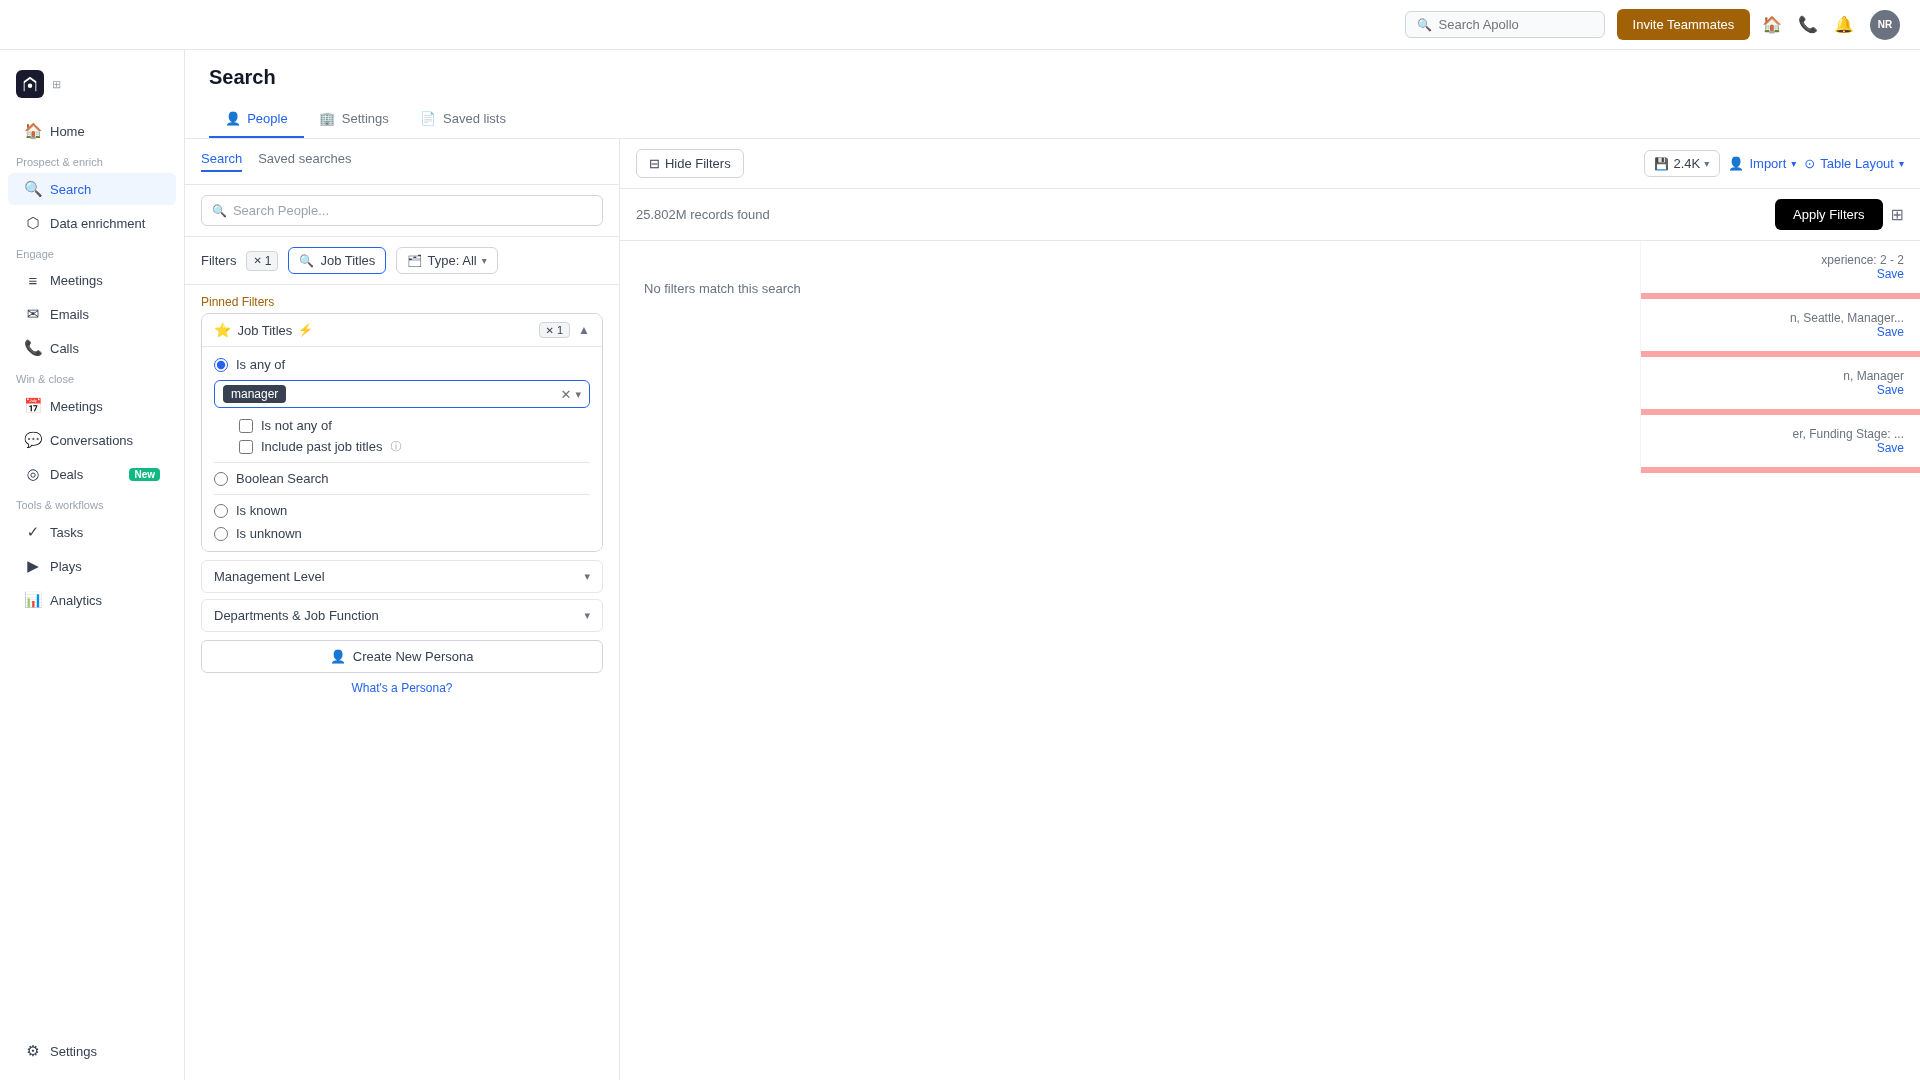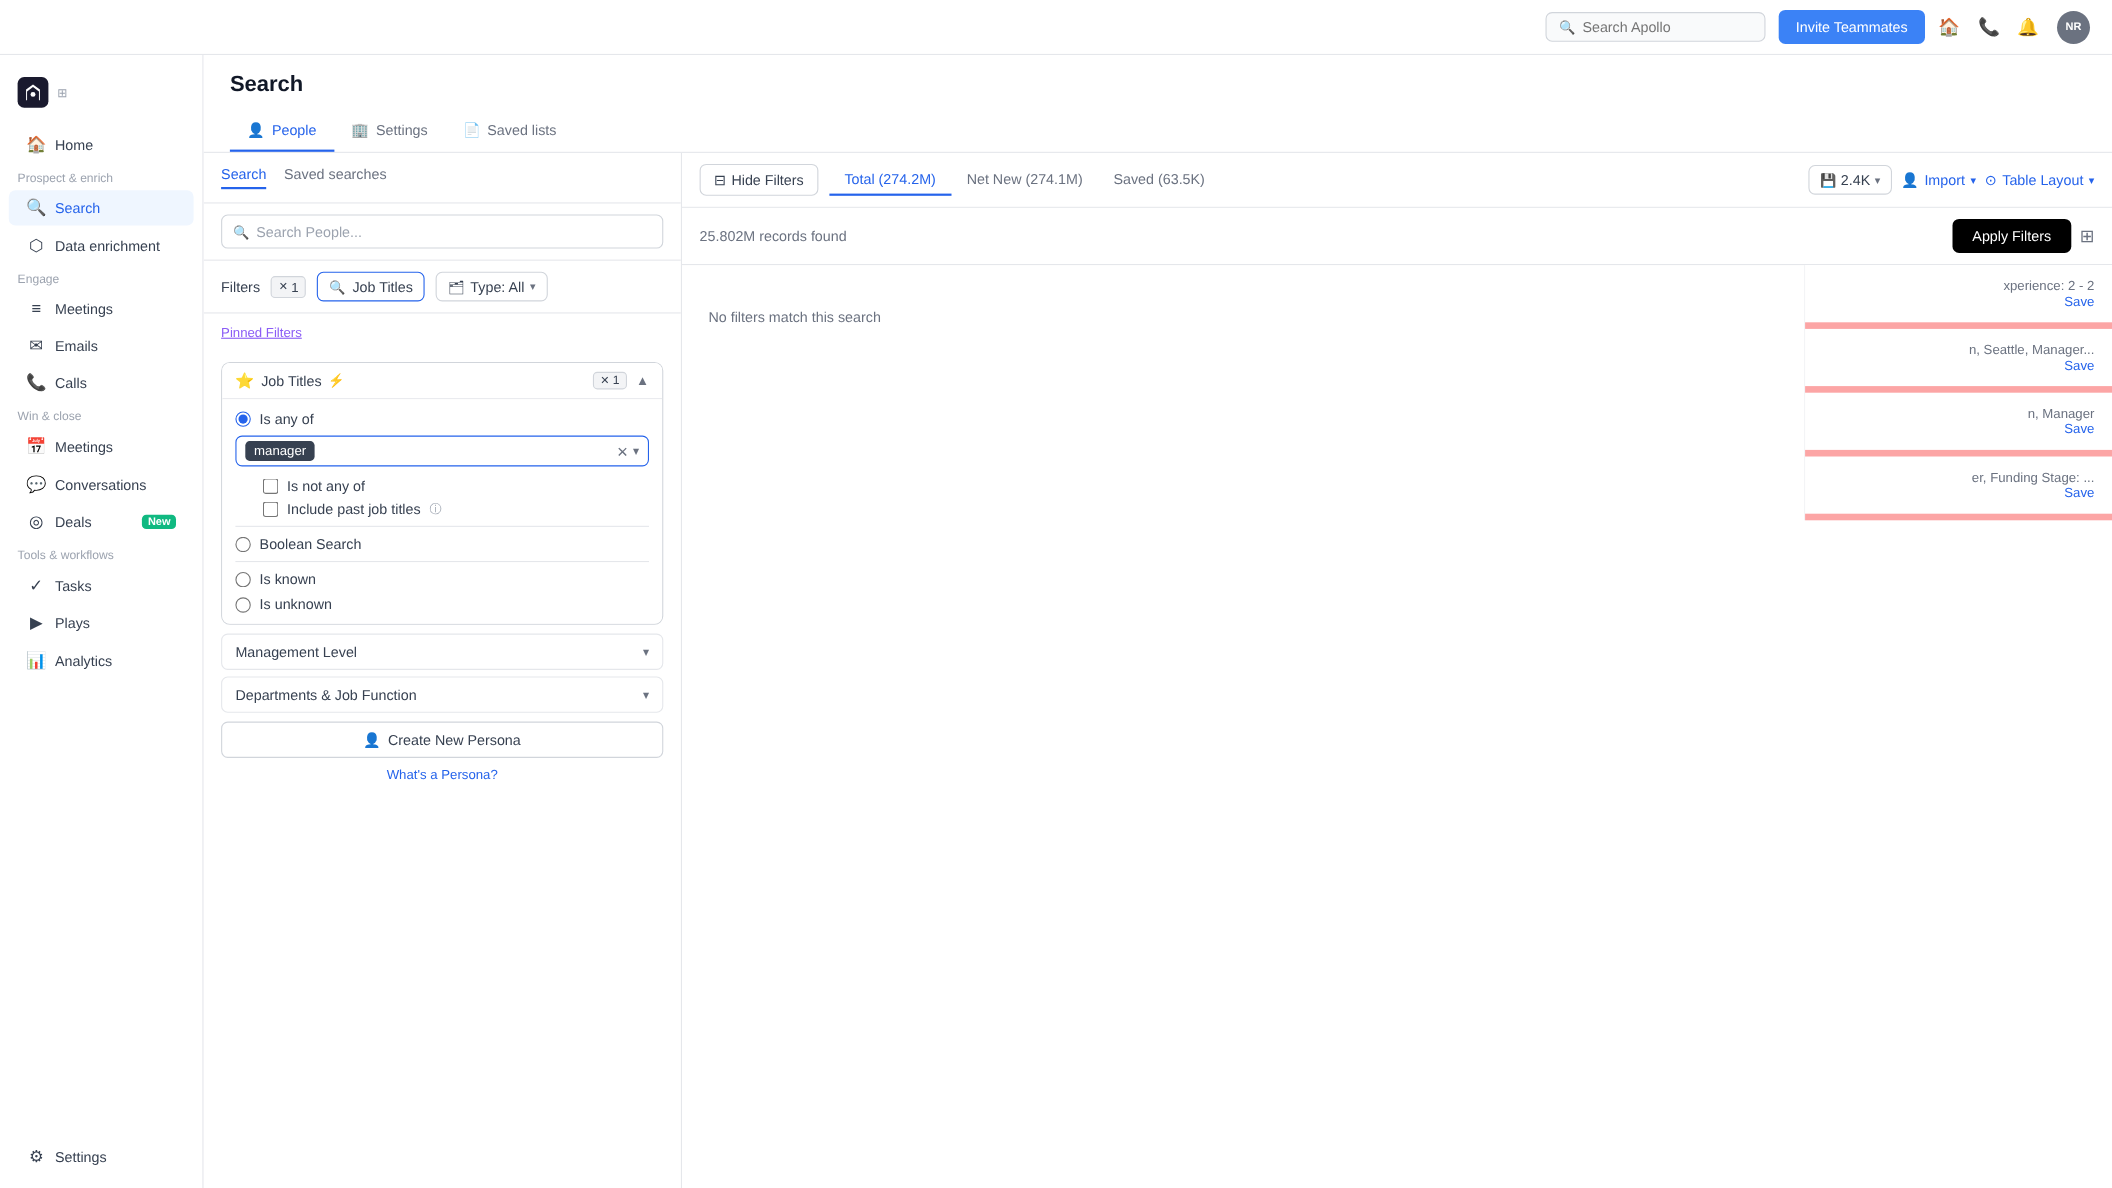"Invite Teammates" .invite-btn { background: #3b82f6 -> #a16207 }
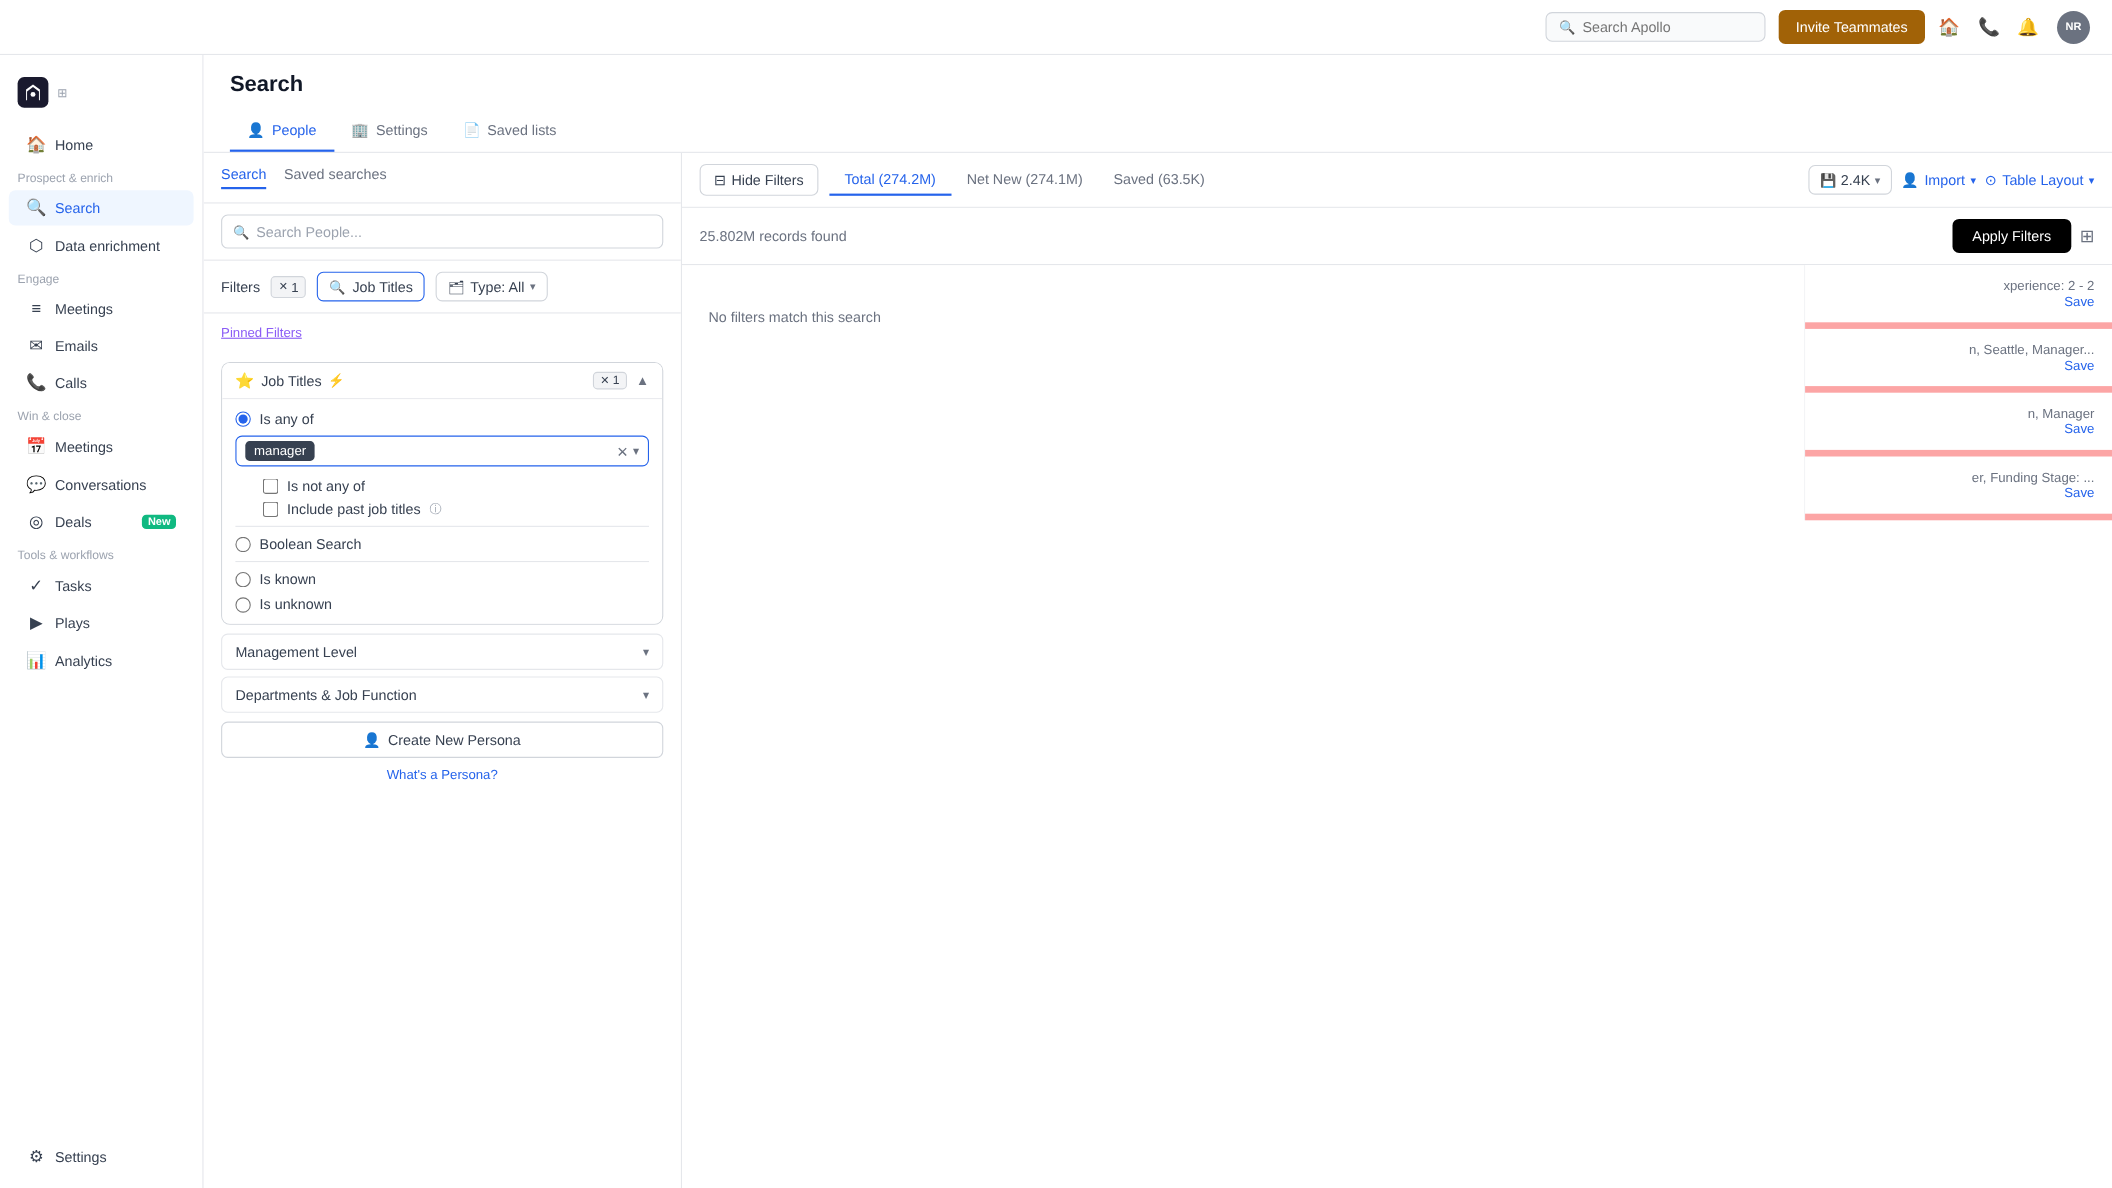"Total (274.2M)" div.tab-counts { html: <div> <div>Total (274.2M)</div> <div>Net New (274.1M)</div> <div>Saved (63.5K)</div> </div> -> none }
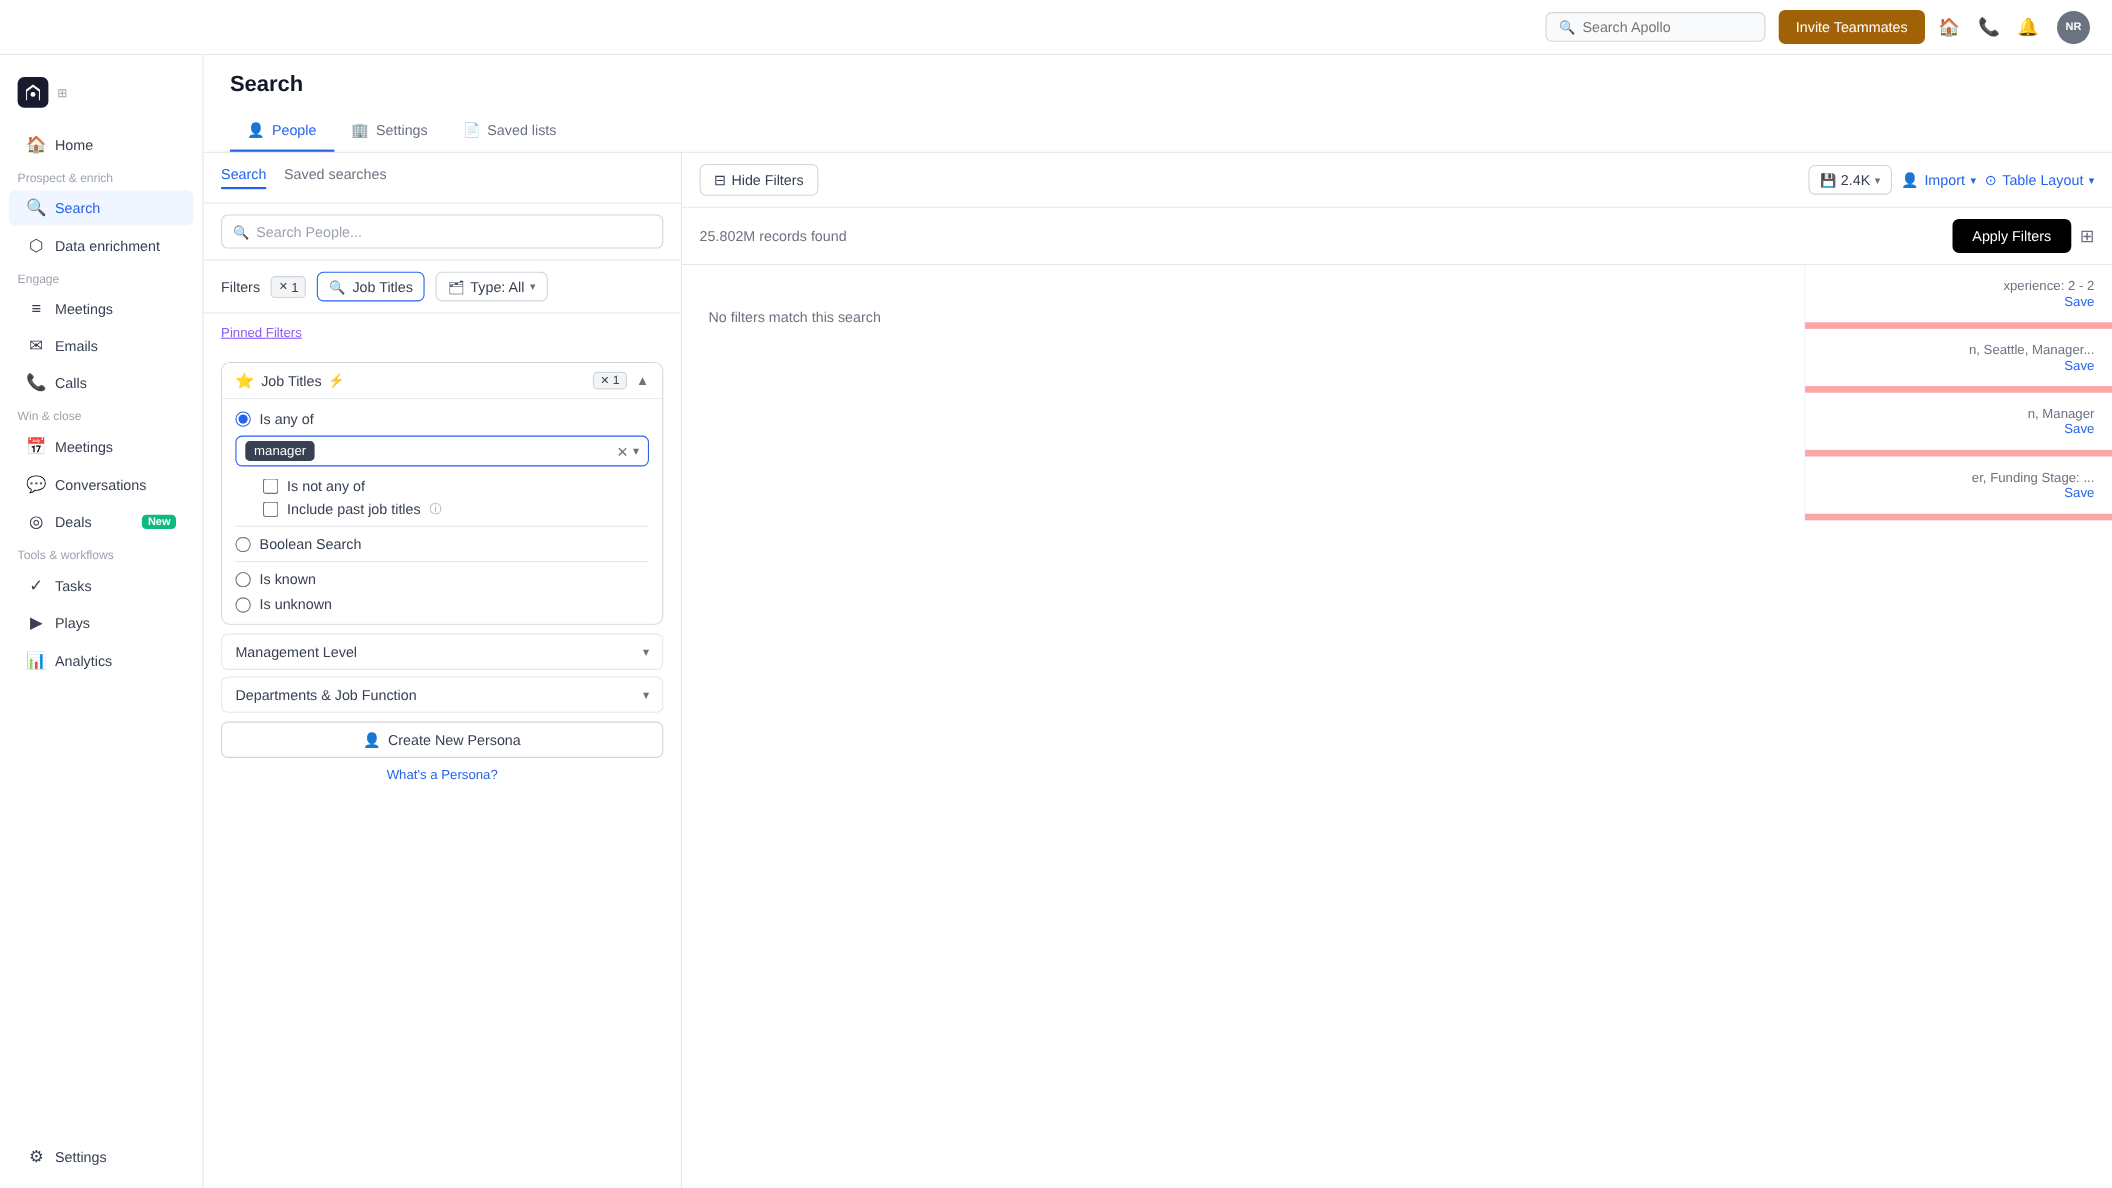"Pinned Filters" .pinned-filters-label { color: #8b5cf6 -> #a16207; margin-bottom: 20px -> 4px; text-decoration: underline -> none }
